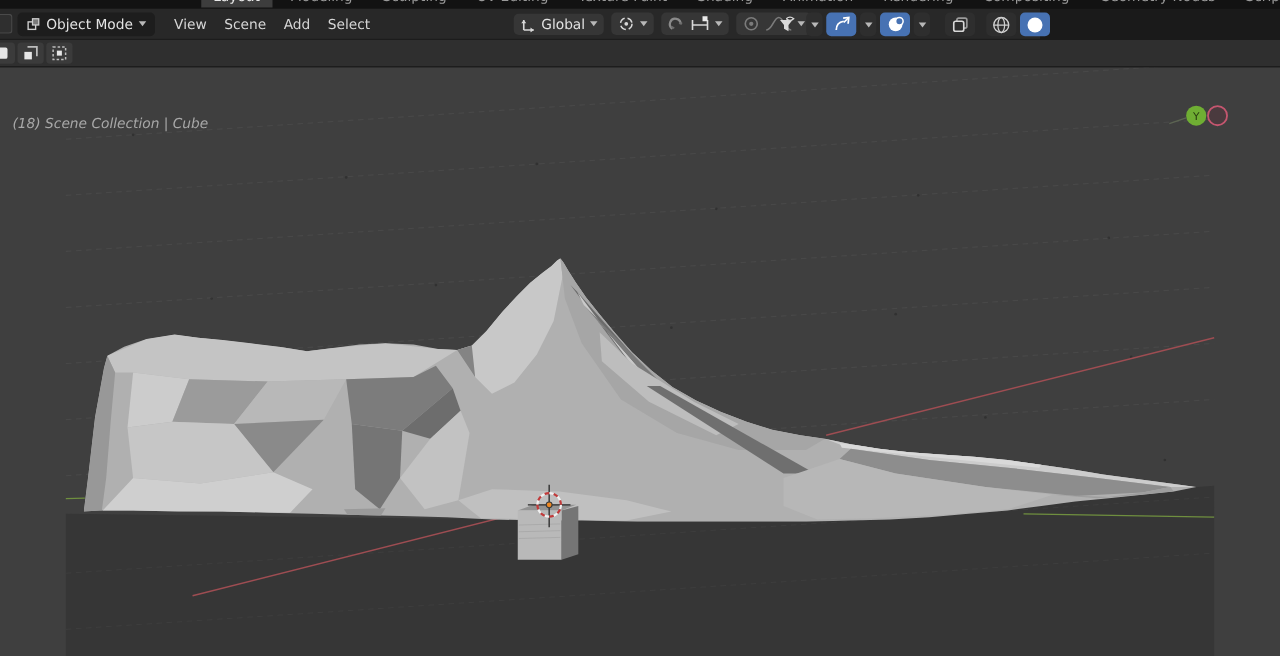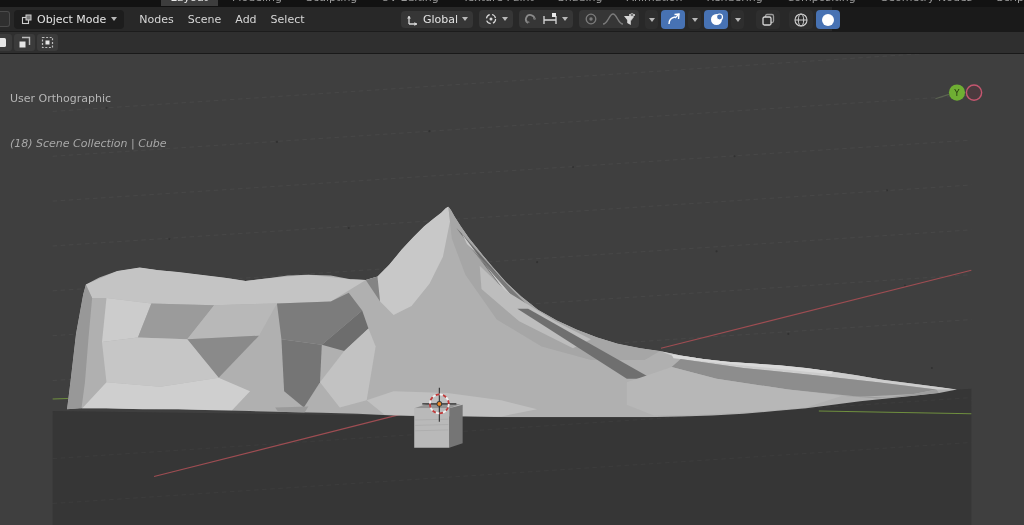"Nodes" span.menu { text: Nodes -> View }
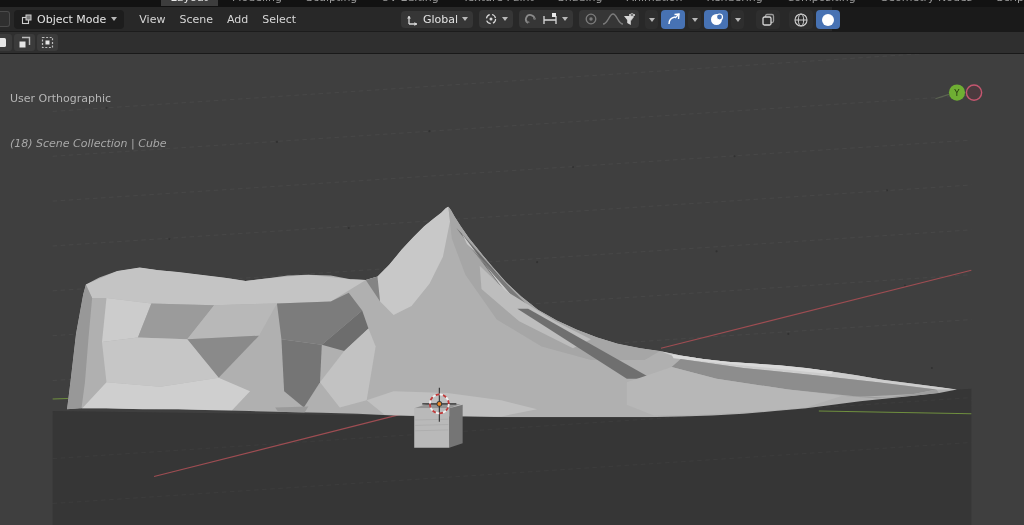"Global" div.hgroup { margin-left: 3px -> 13px }
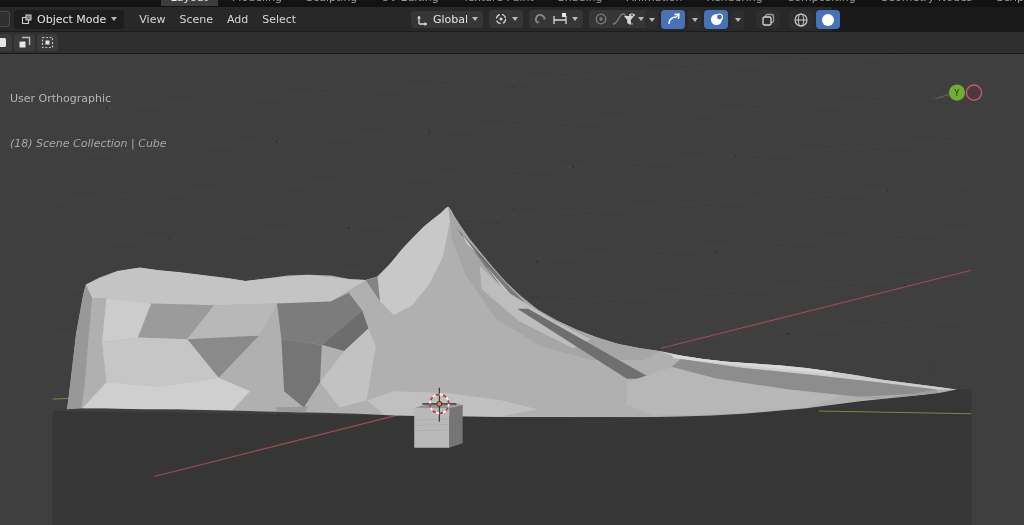"User Orthographic" div { html: <div>User Orthographic</div> -> none }
